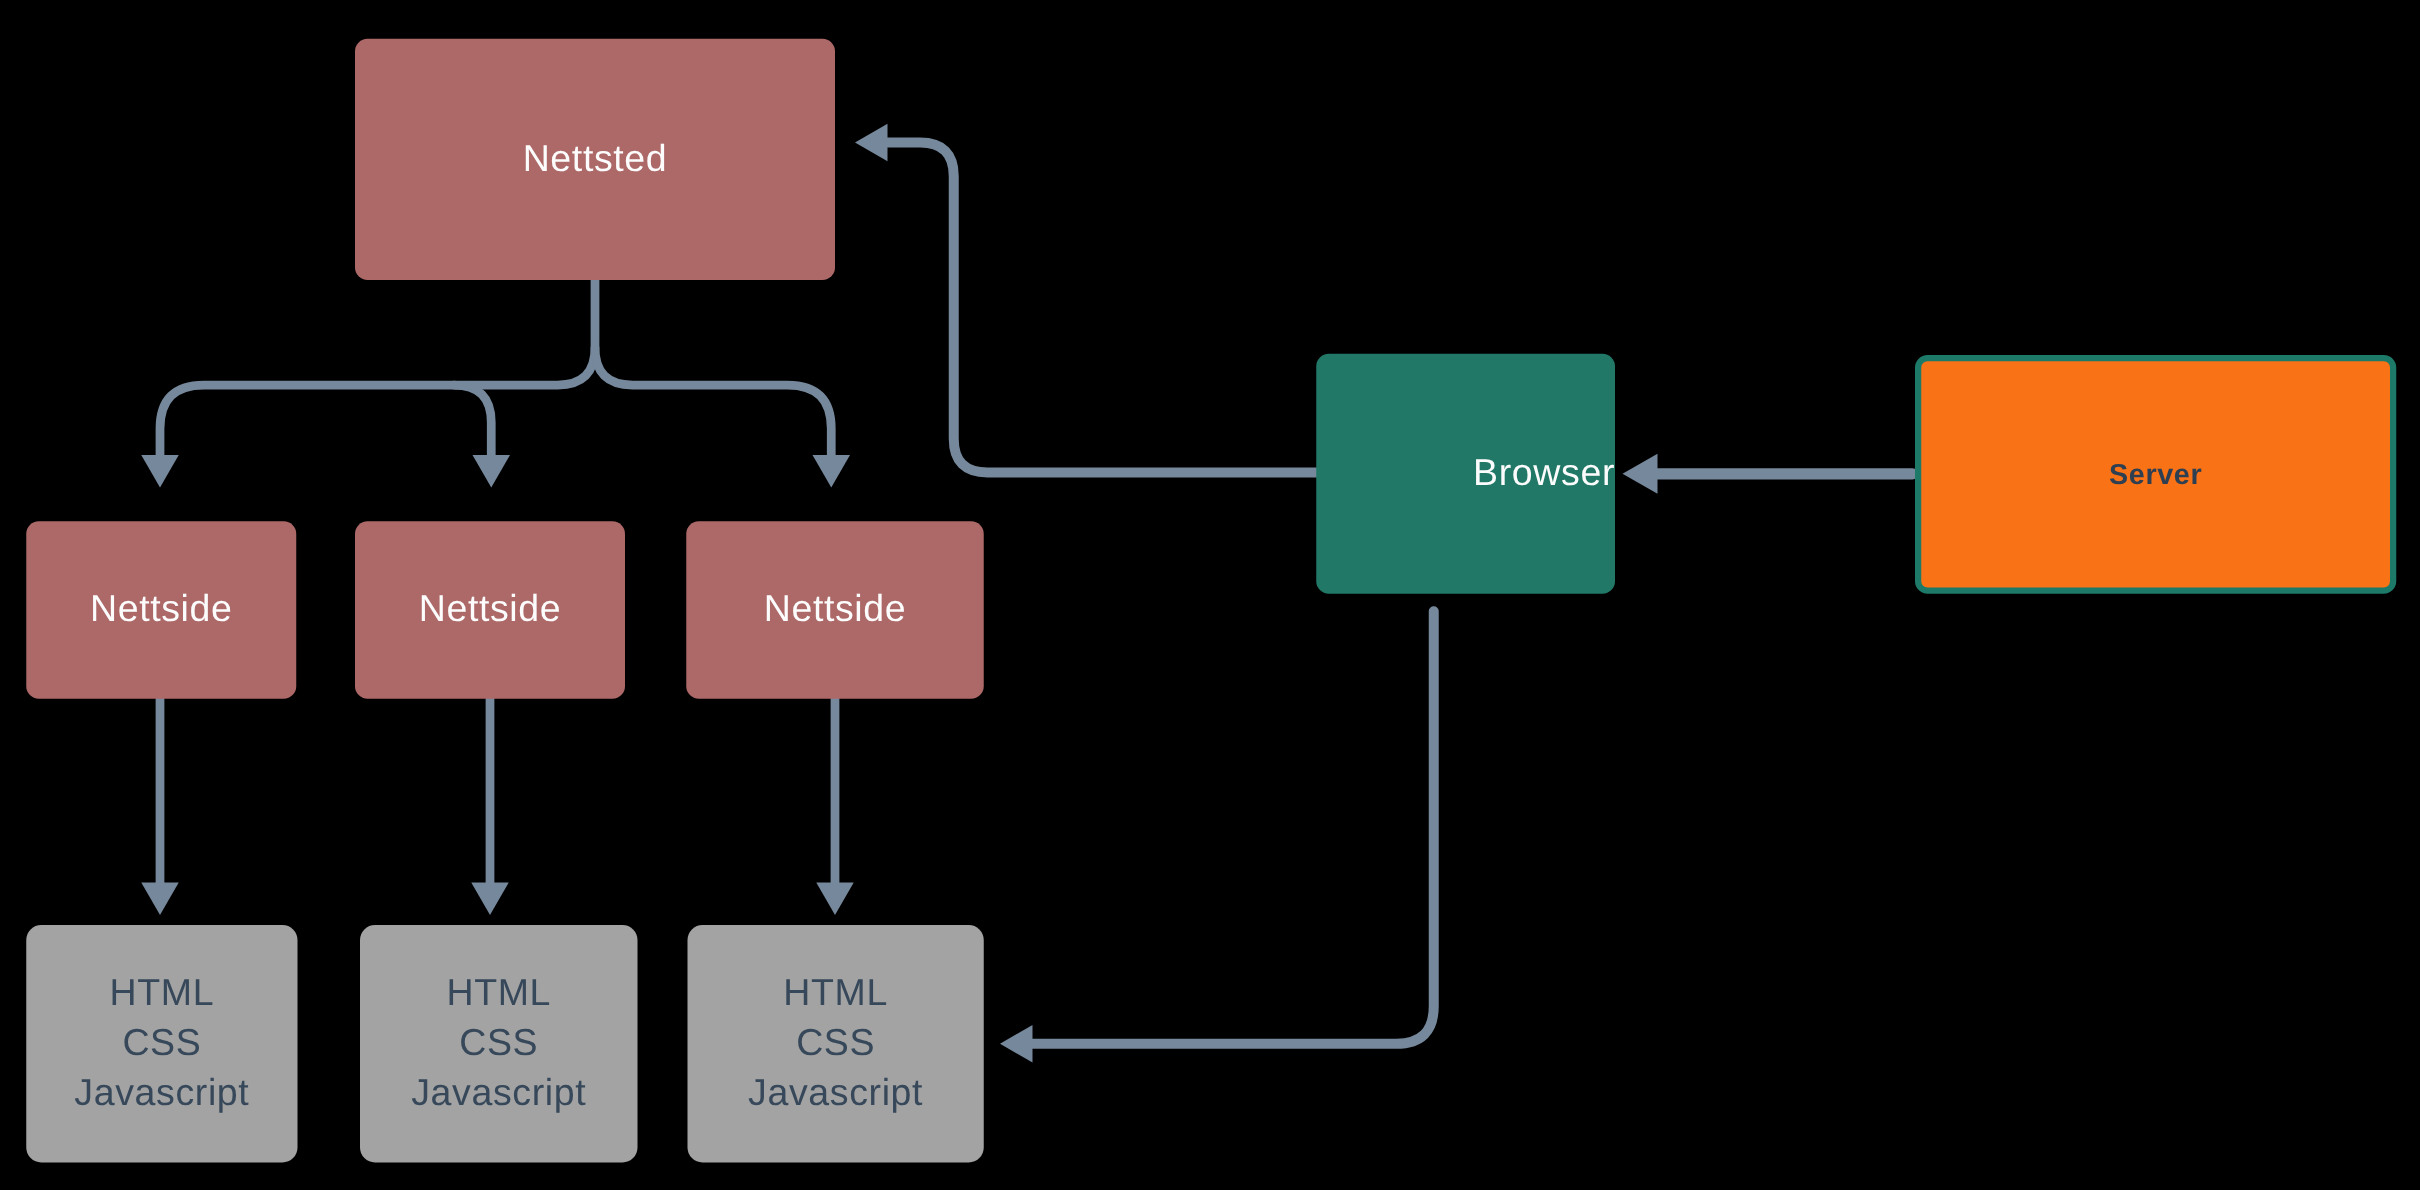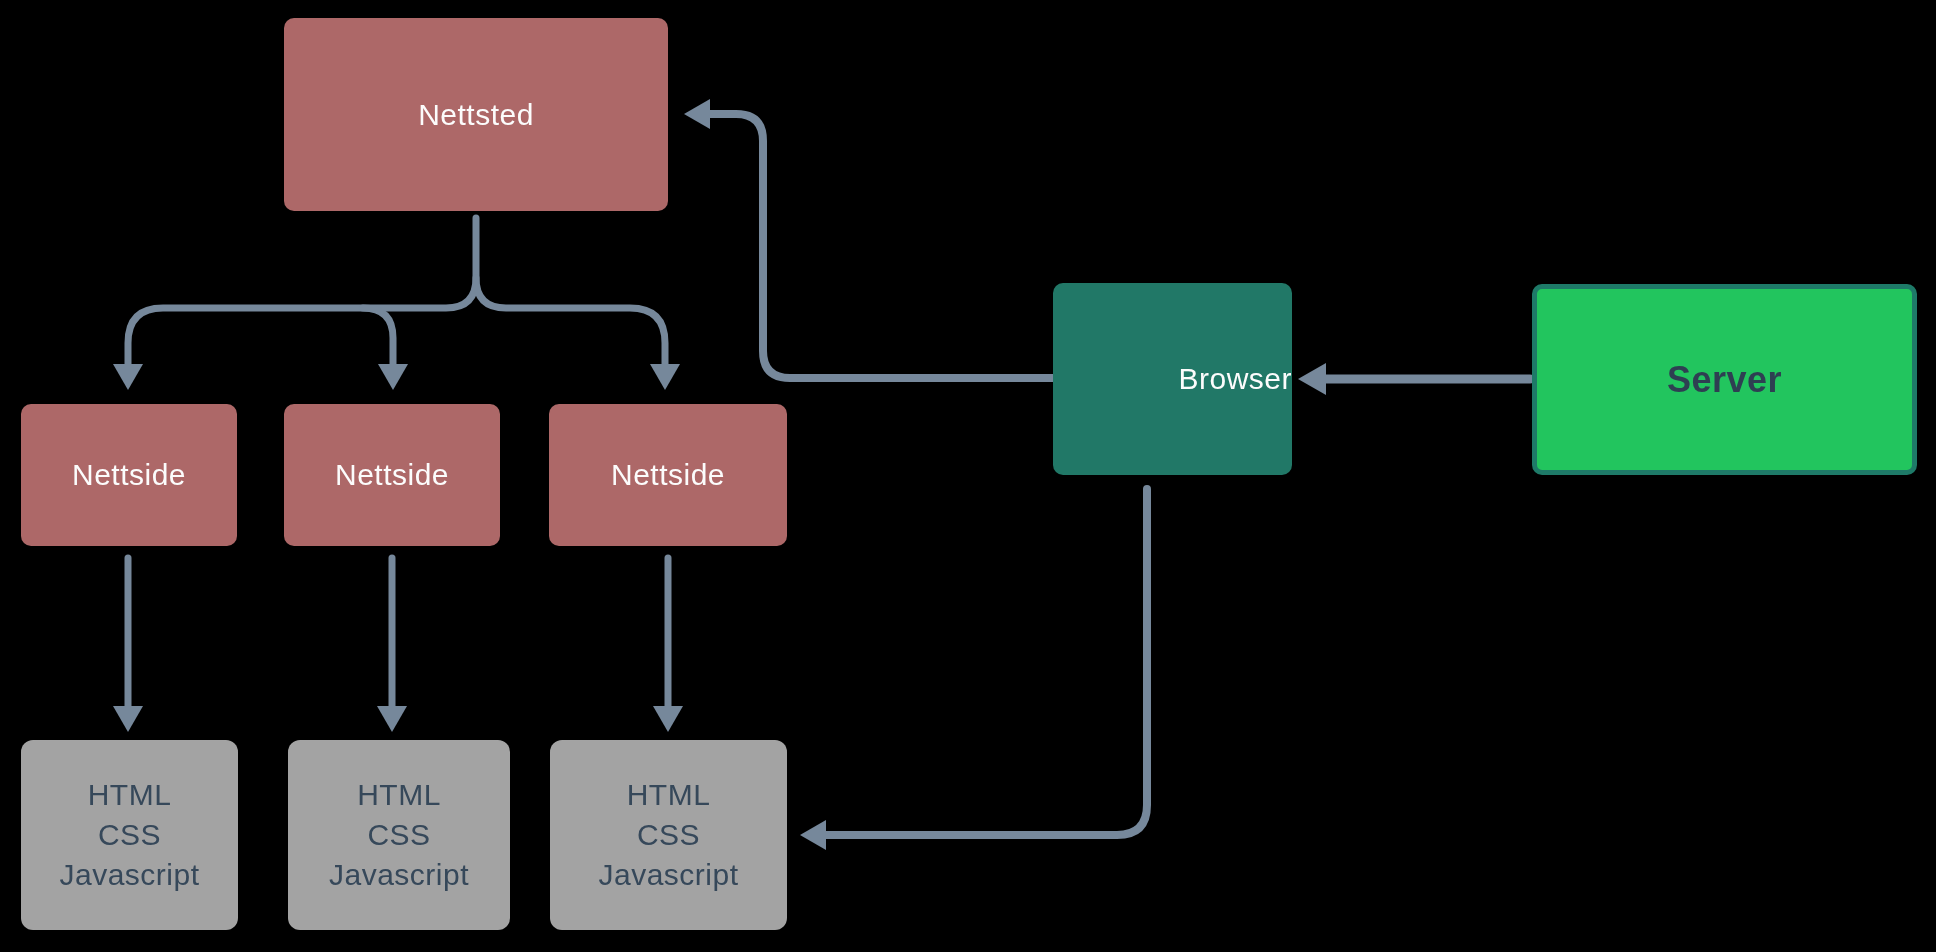"Nettsted" .node-red { margin-top: none -> 13px }
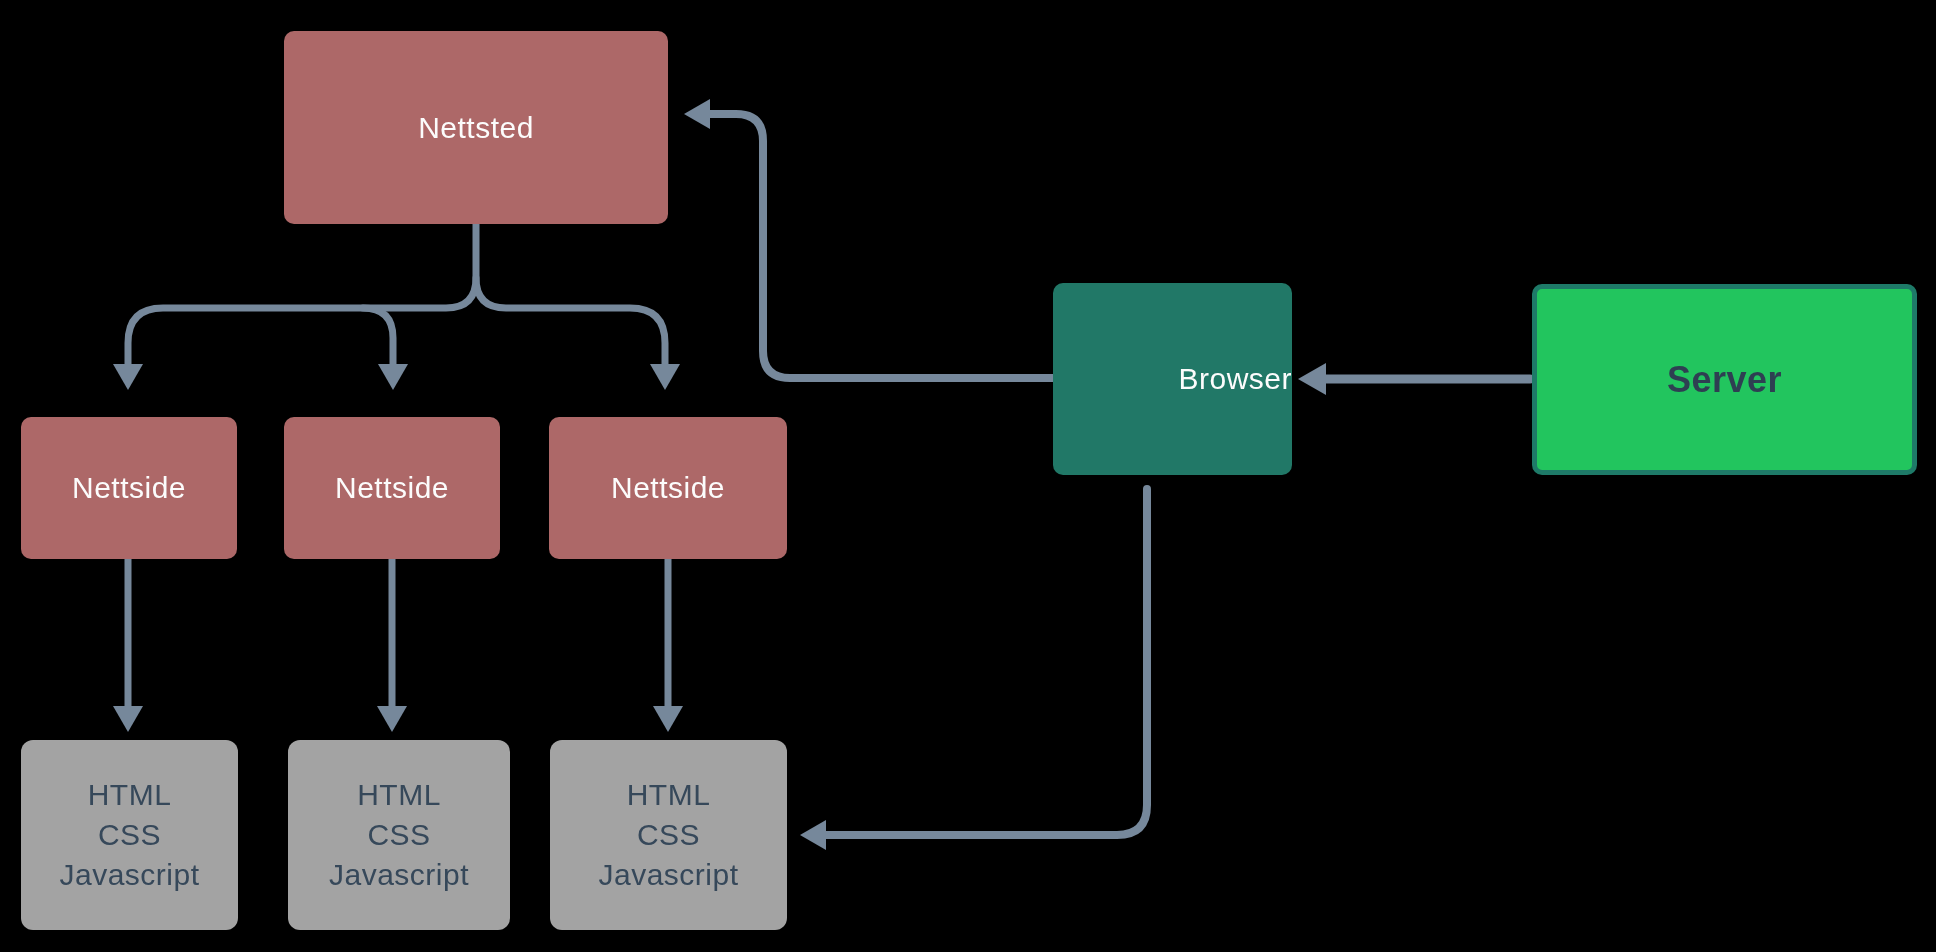"Server" .node-server { background: #22c55e -> #f97316; font-size: 36px -> 23px }
